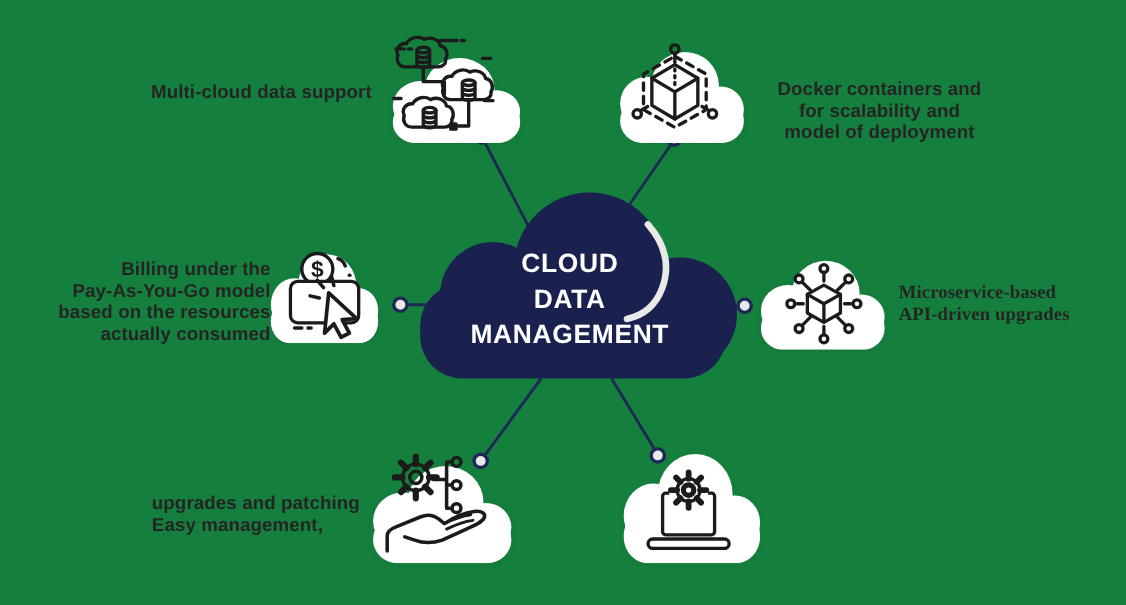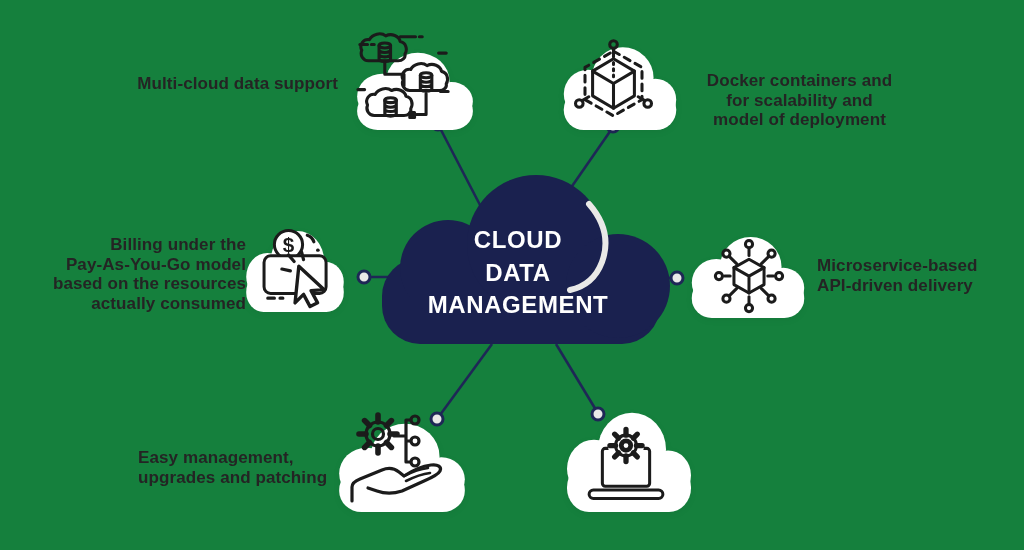"Microservice-based" .label--mr { font-family: none -> Liberation Serif, serif }
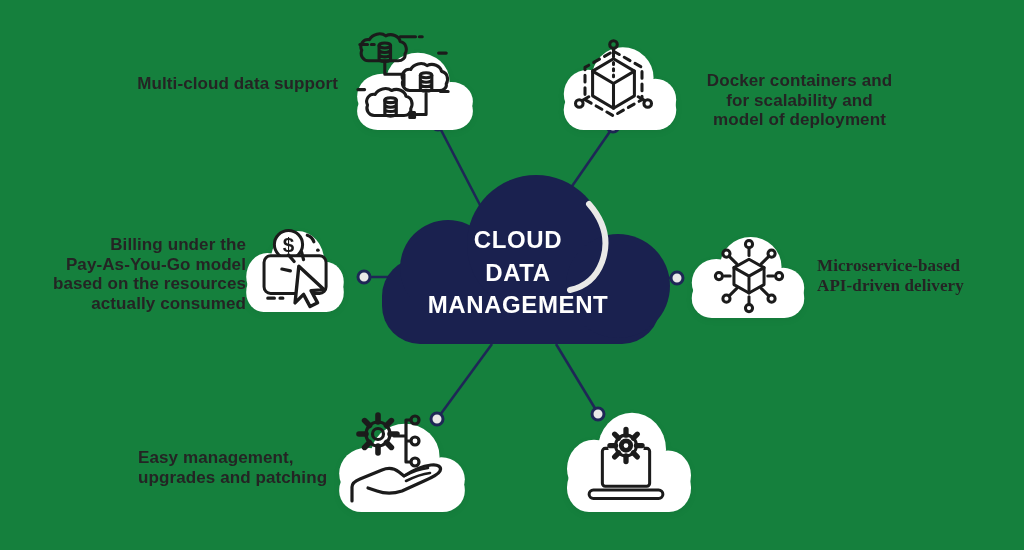"API-driven delivery" span { text: delivery -> upgrades }
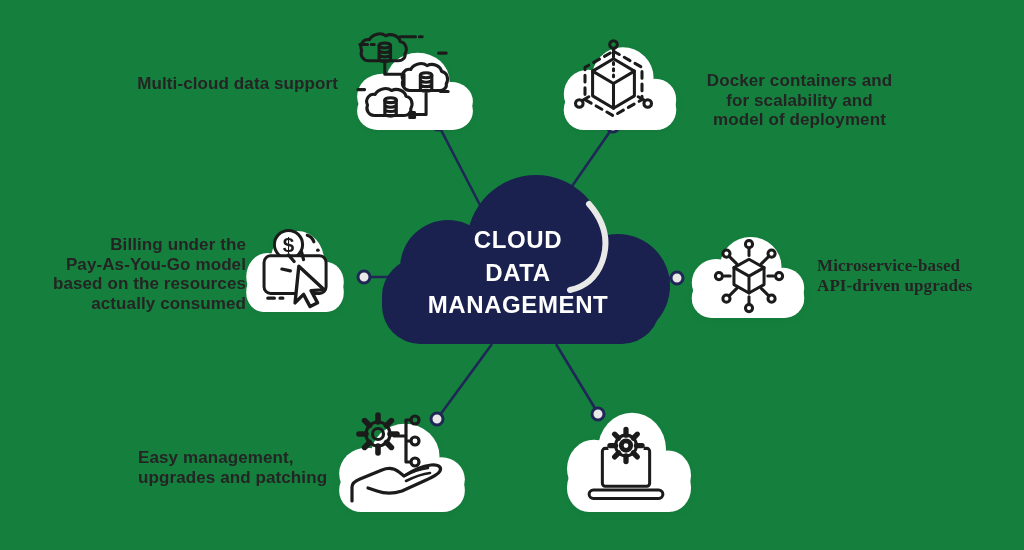"Easy management," span { order: before "upgrades and patching" -> after "upgrades and patching" }
